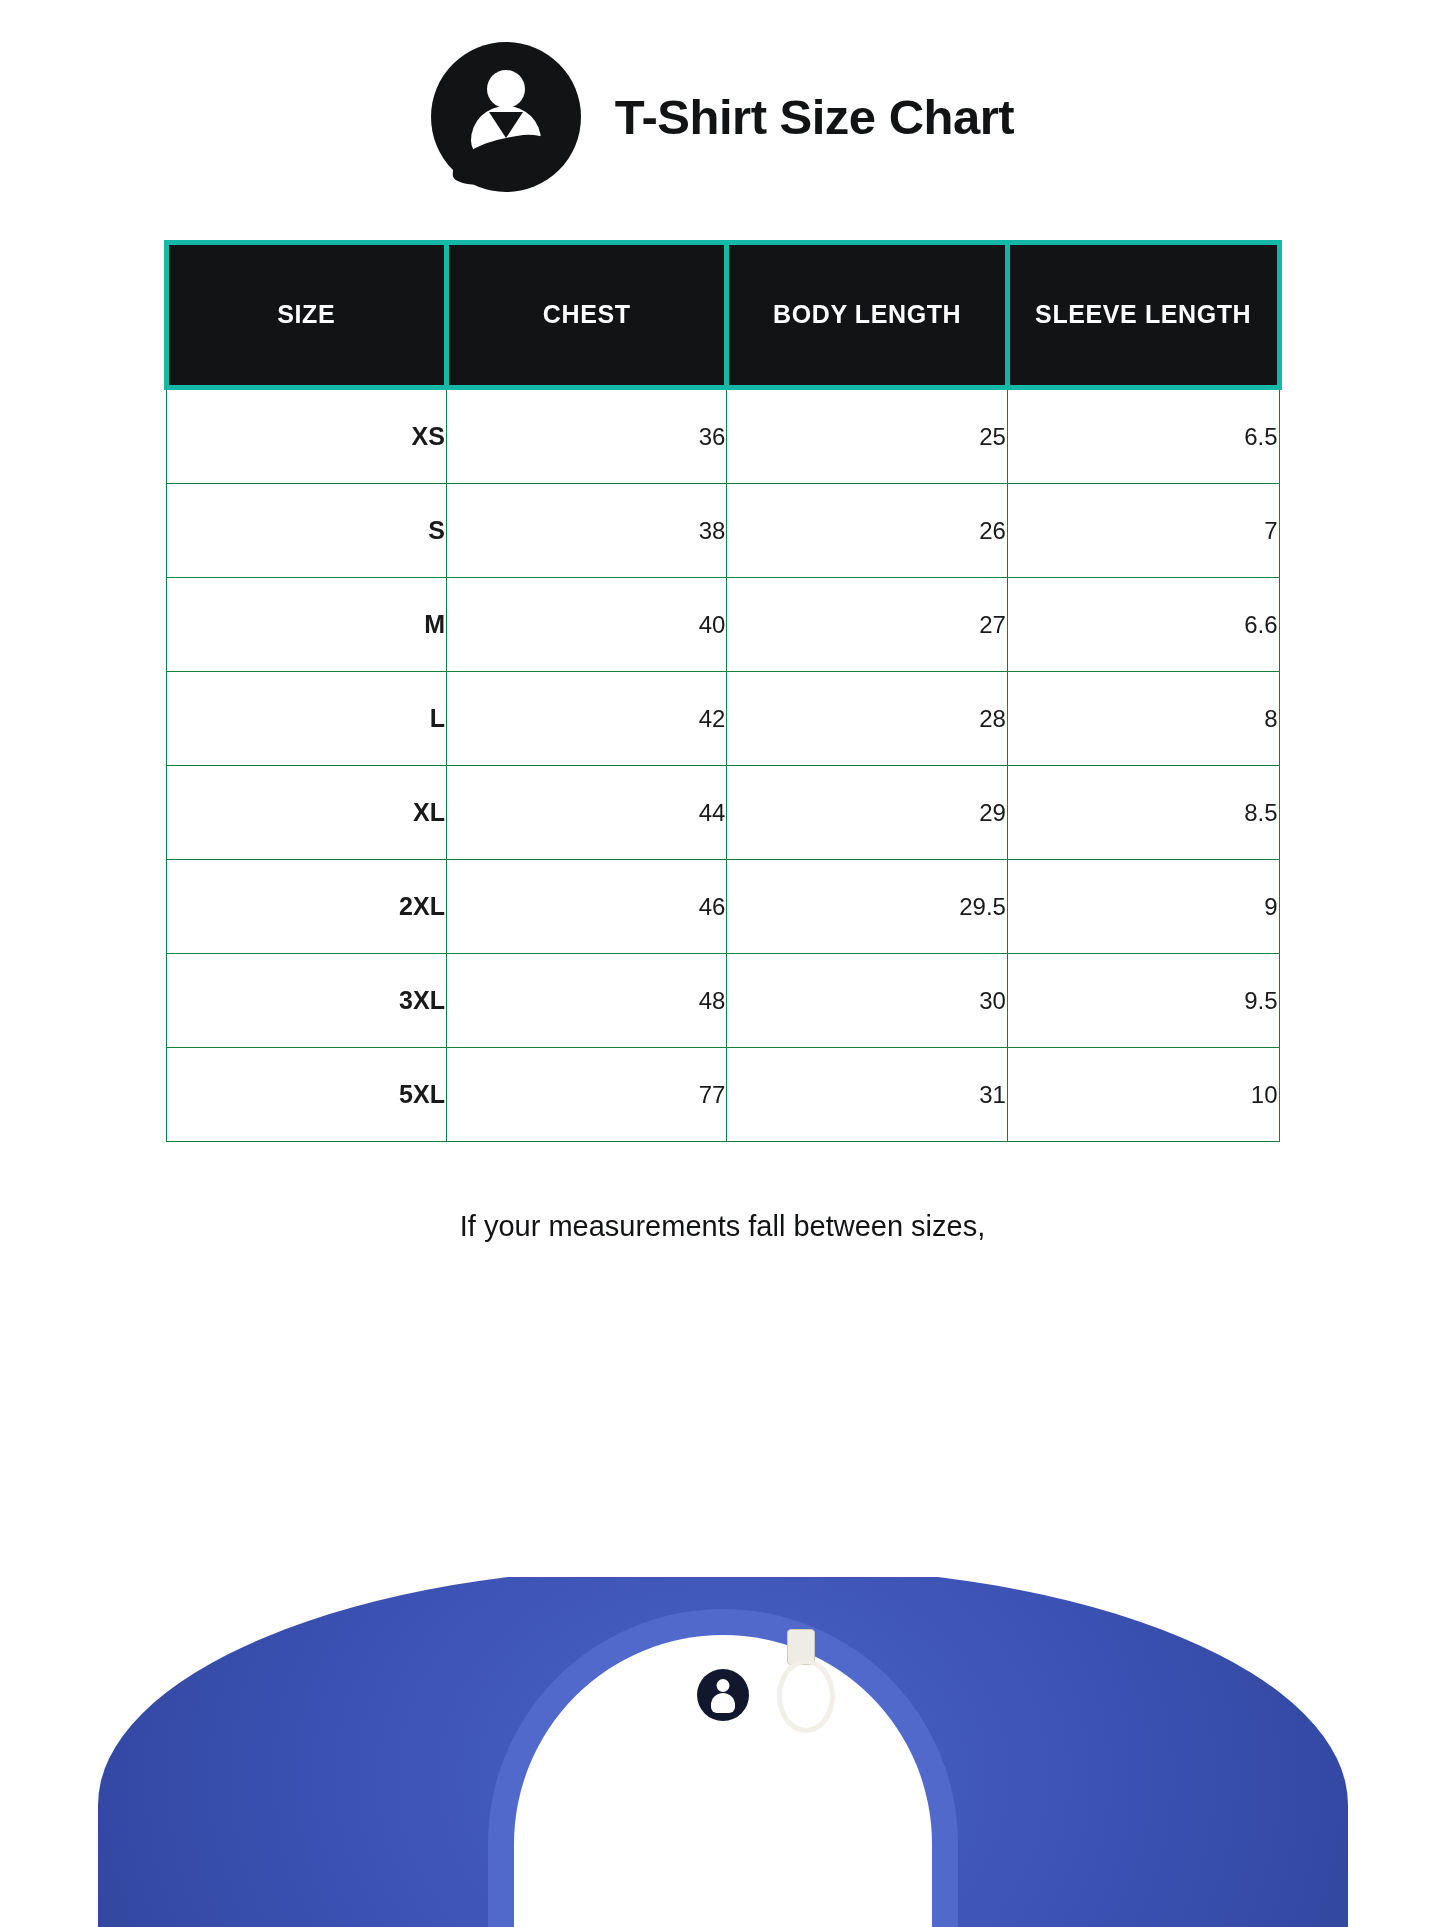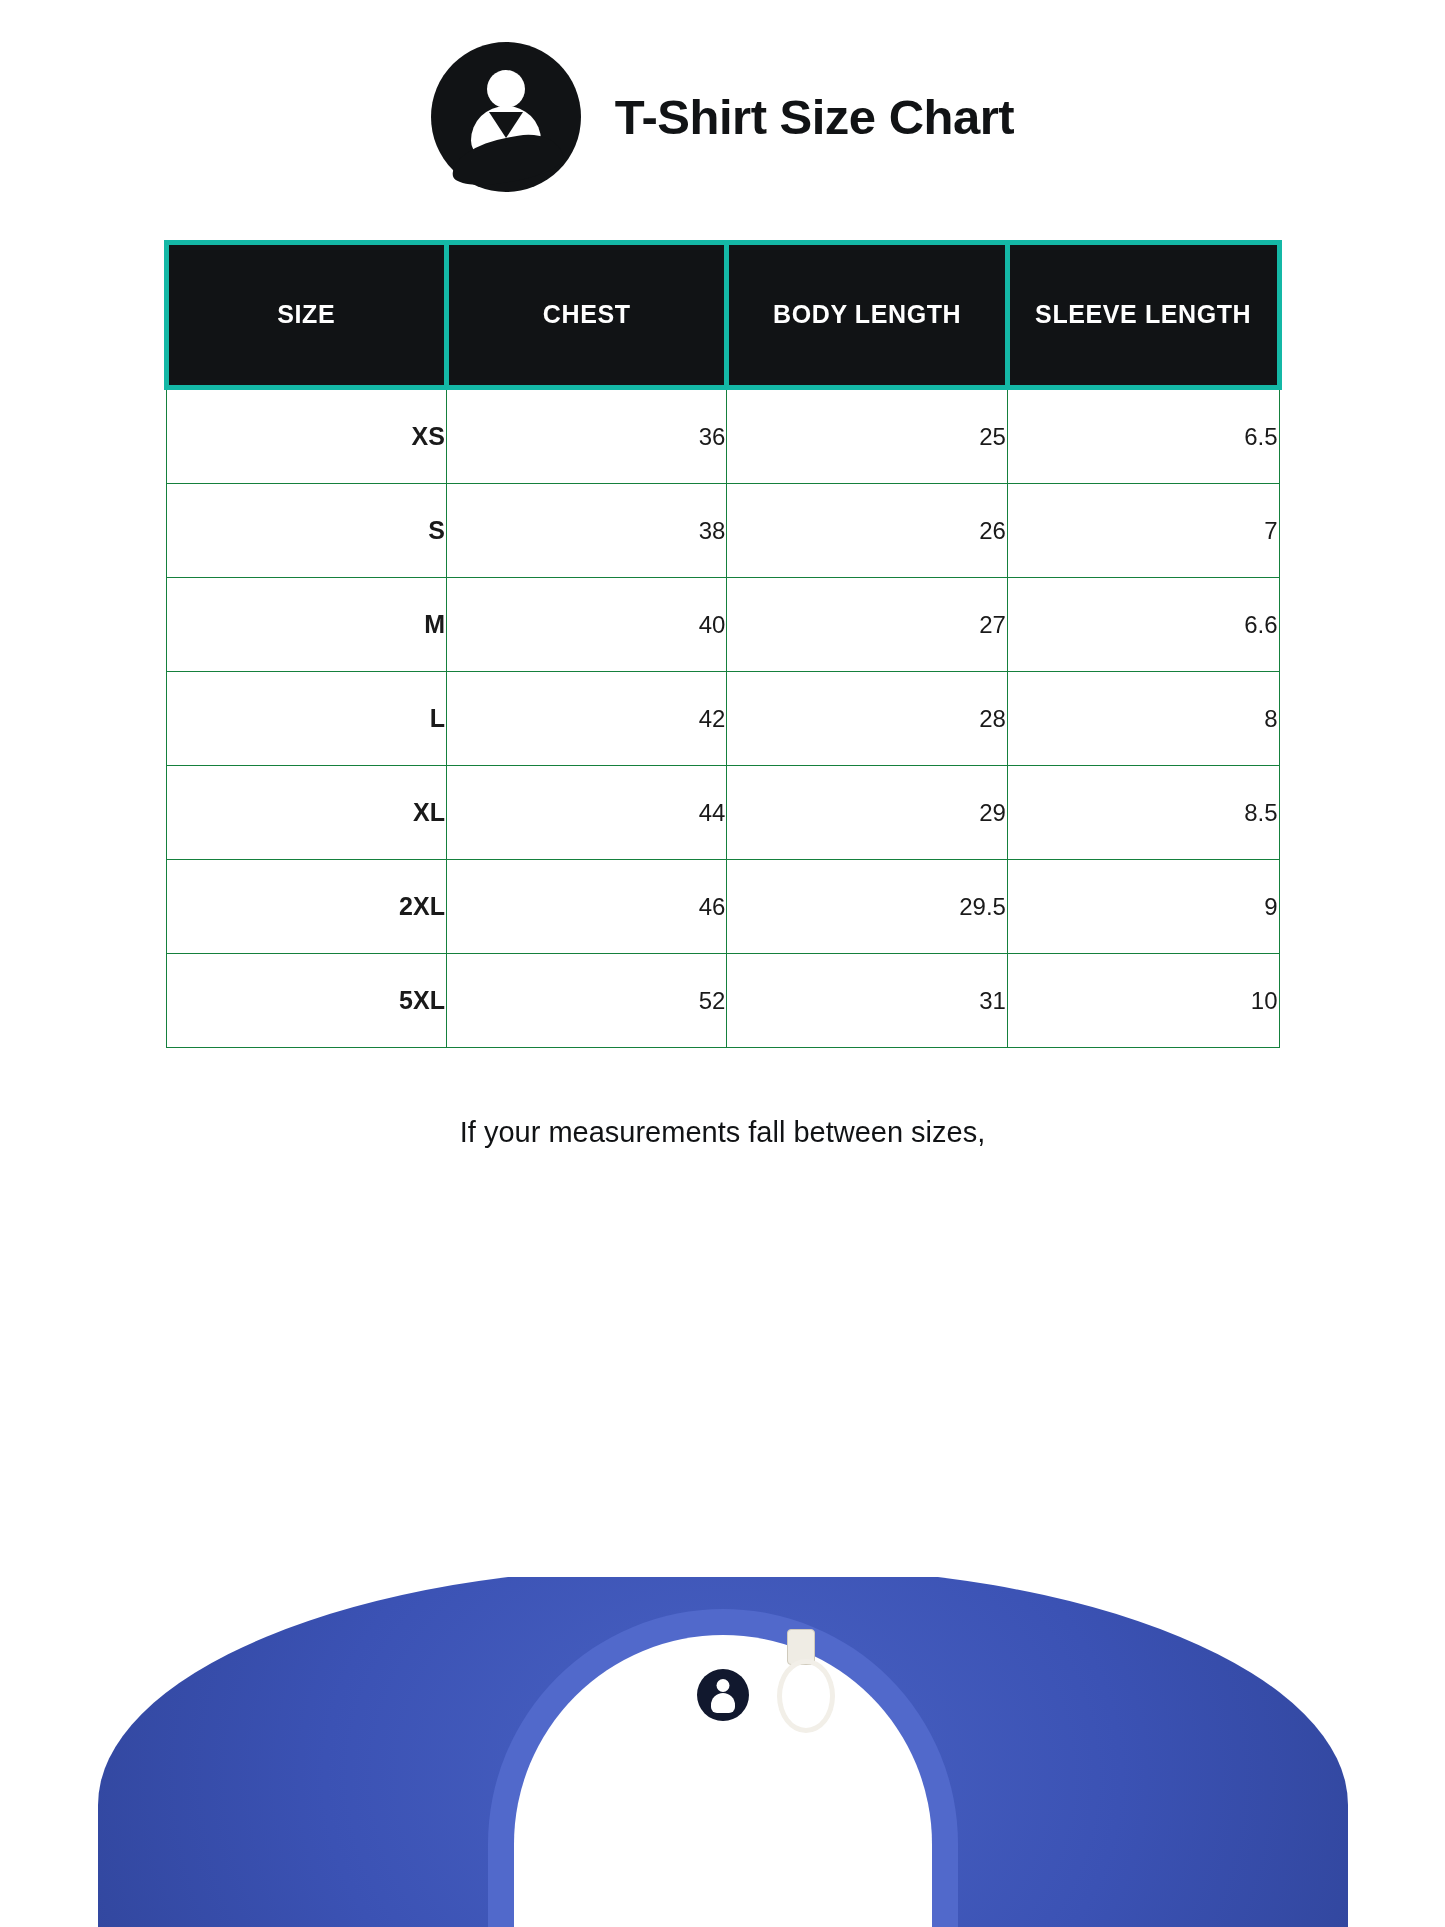"3XL" tr { html: none -> <tr> <td>3XL</td> <td>48</td> <td>30</td> <td>9.5</td> </tr> }
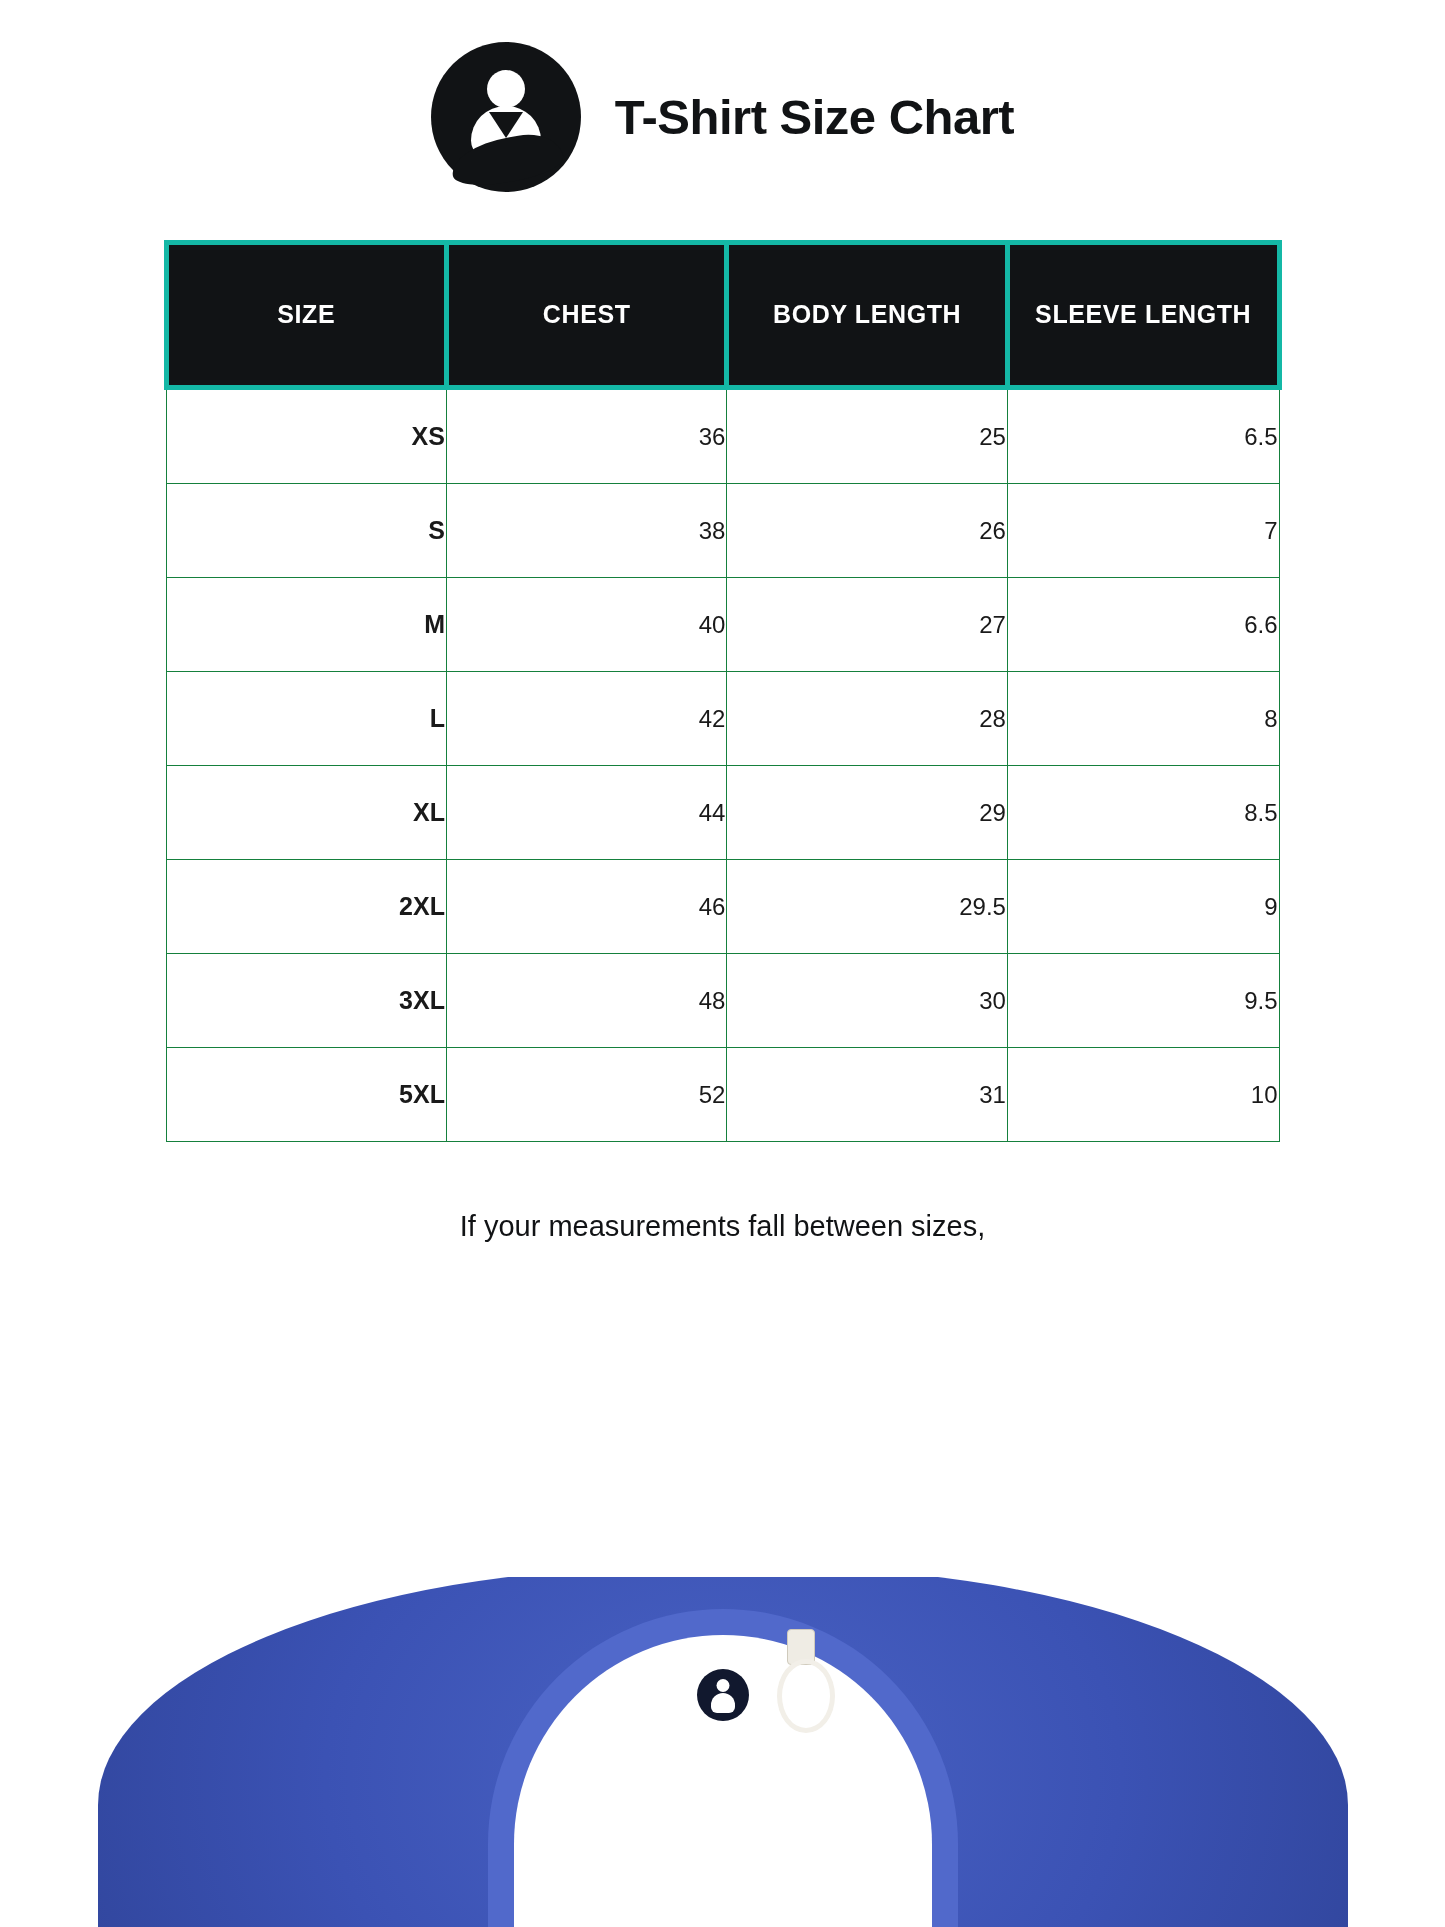"52" td { text: 52 -> 77 }
